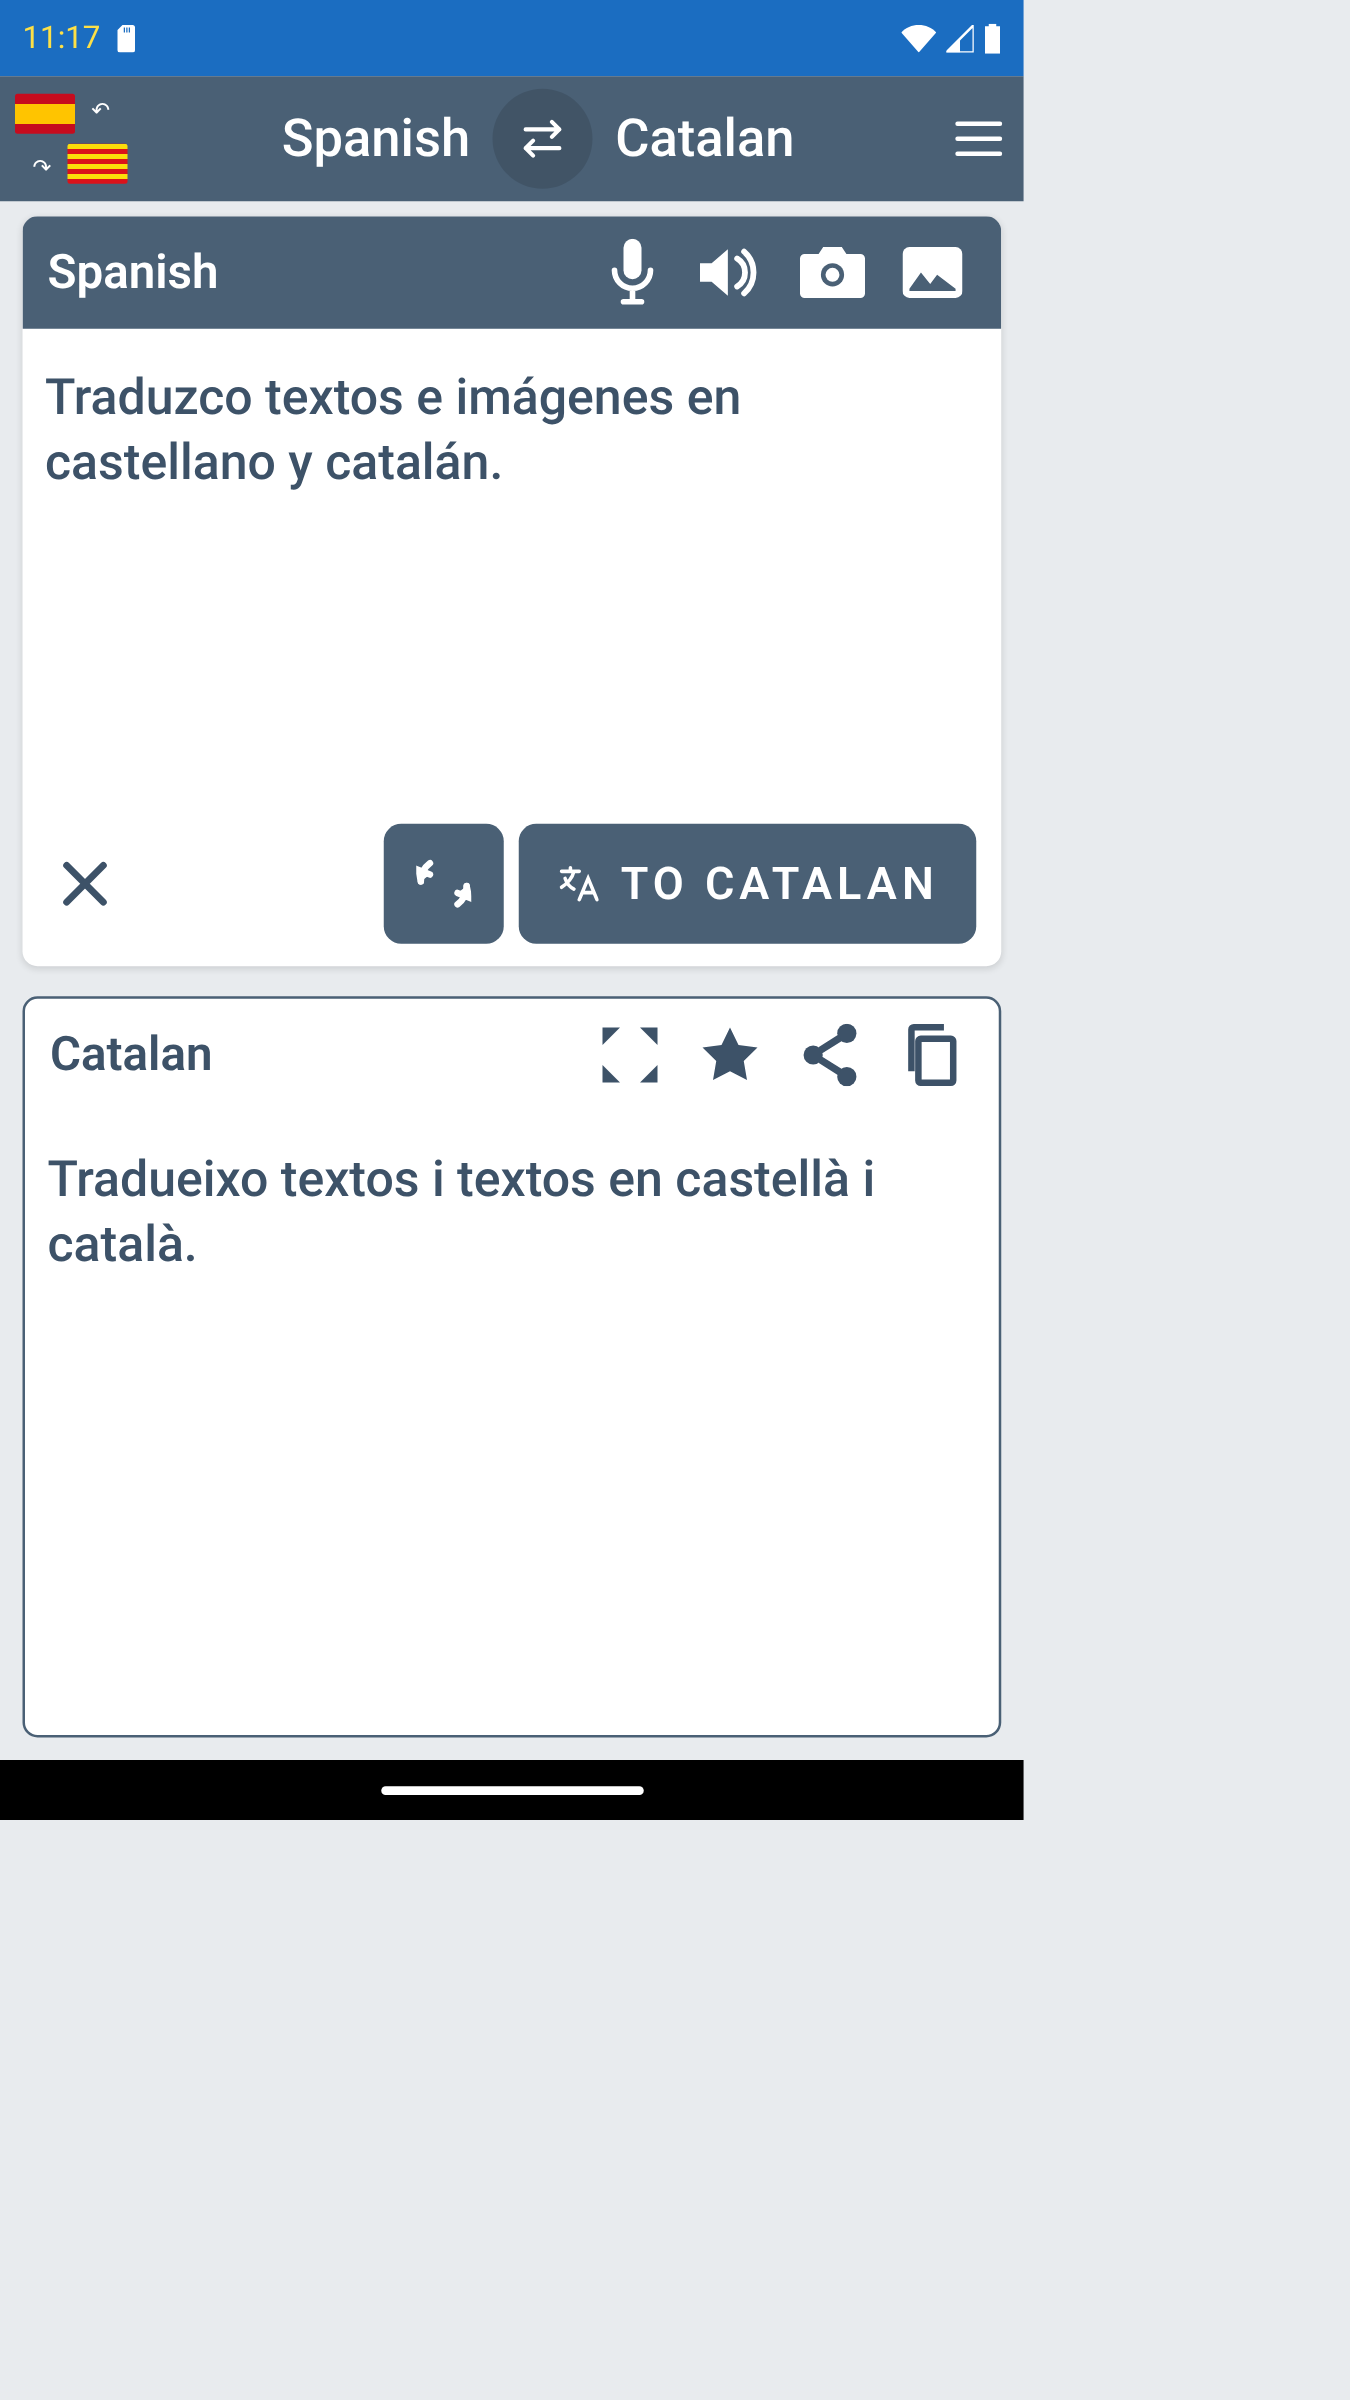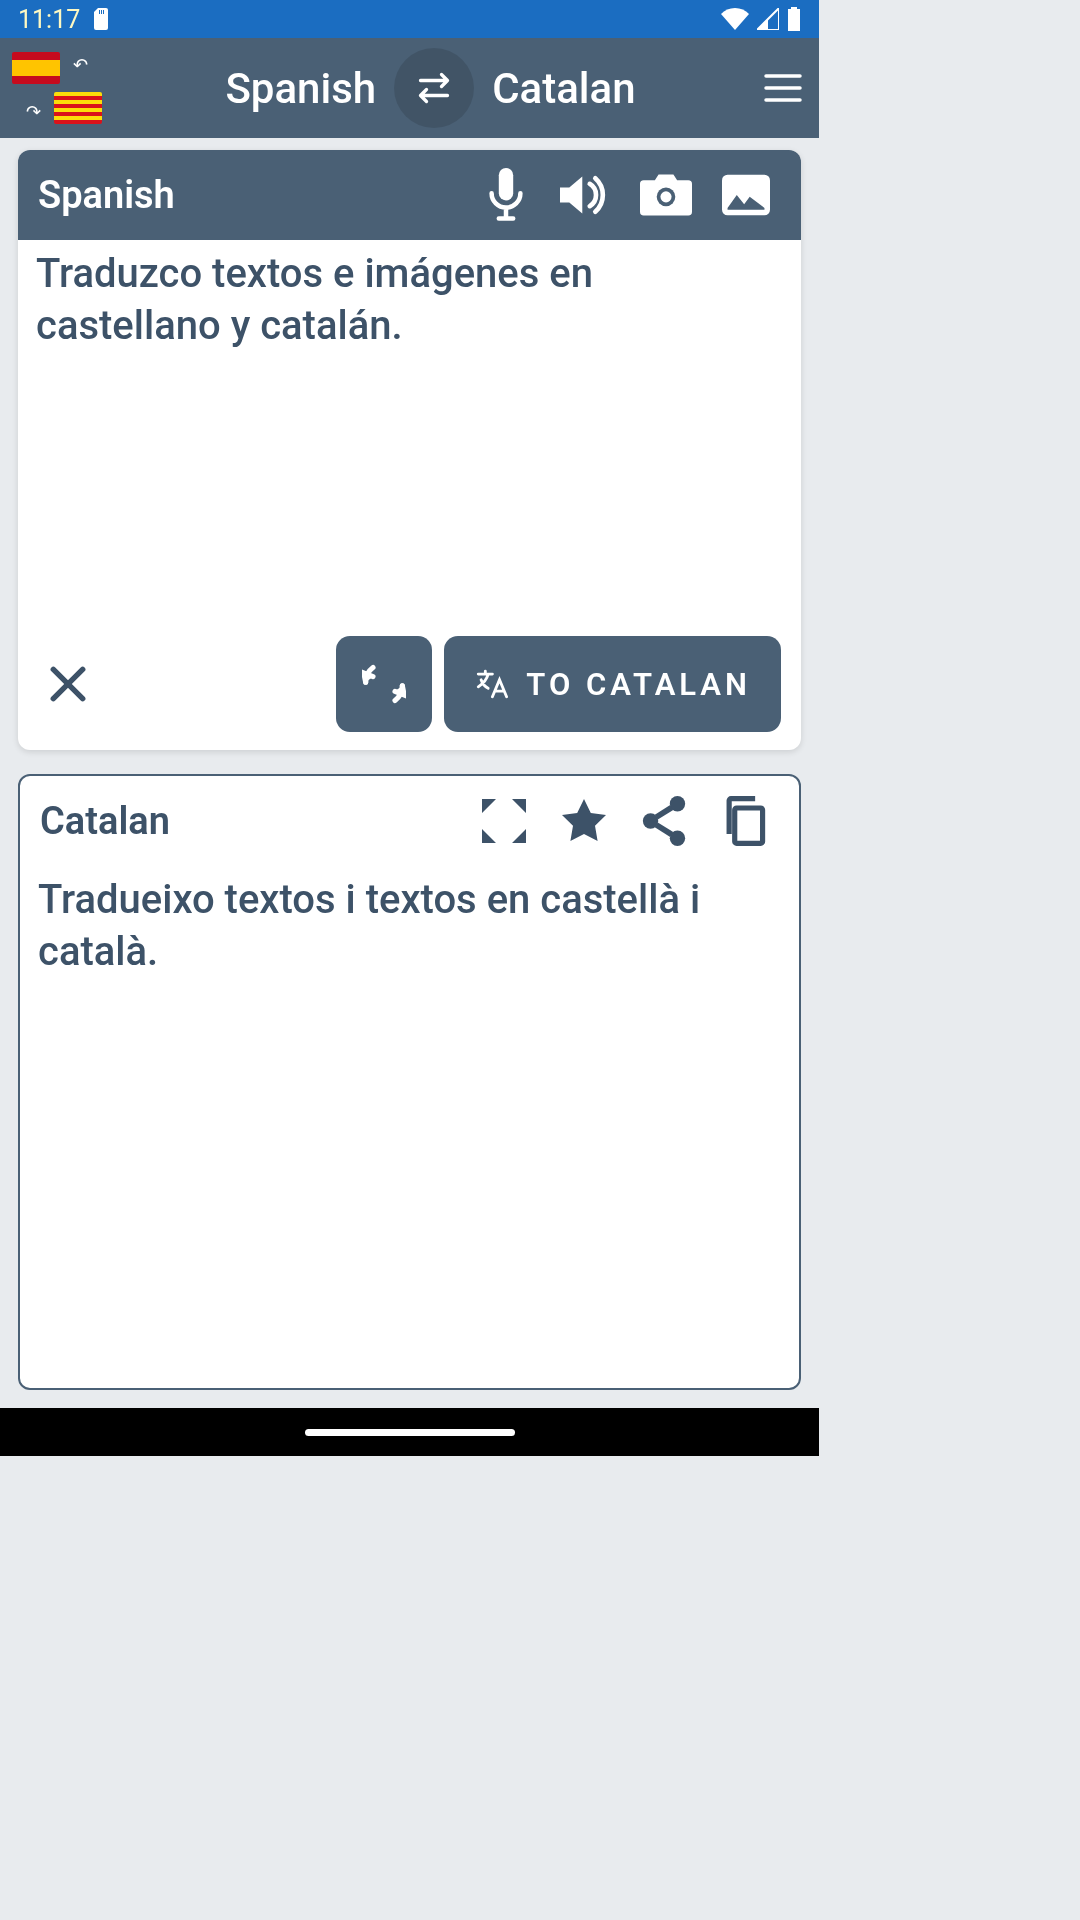"11:17" .status-bar { color: #fef9c3 -> #fde047; height: 38px -> 61px }
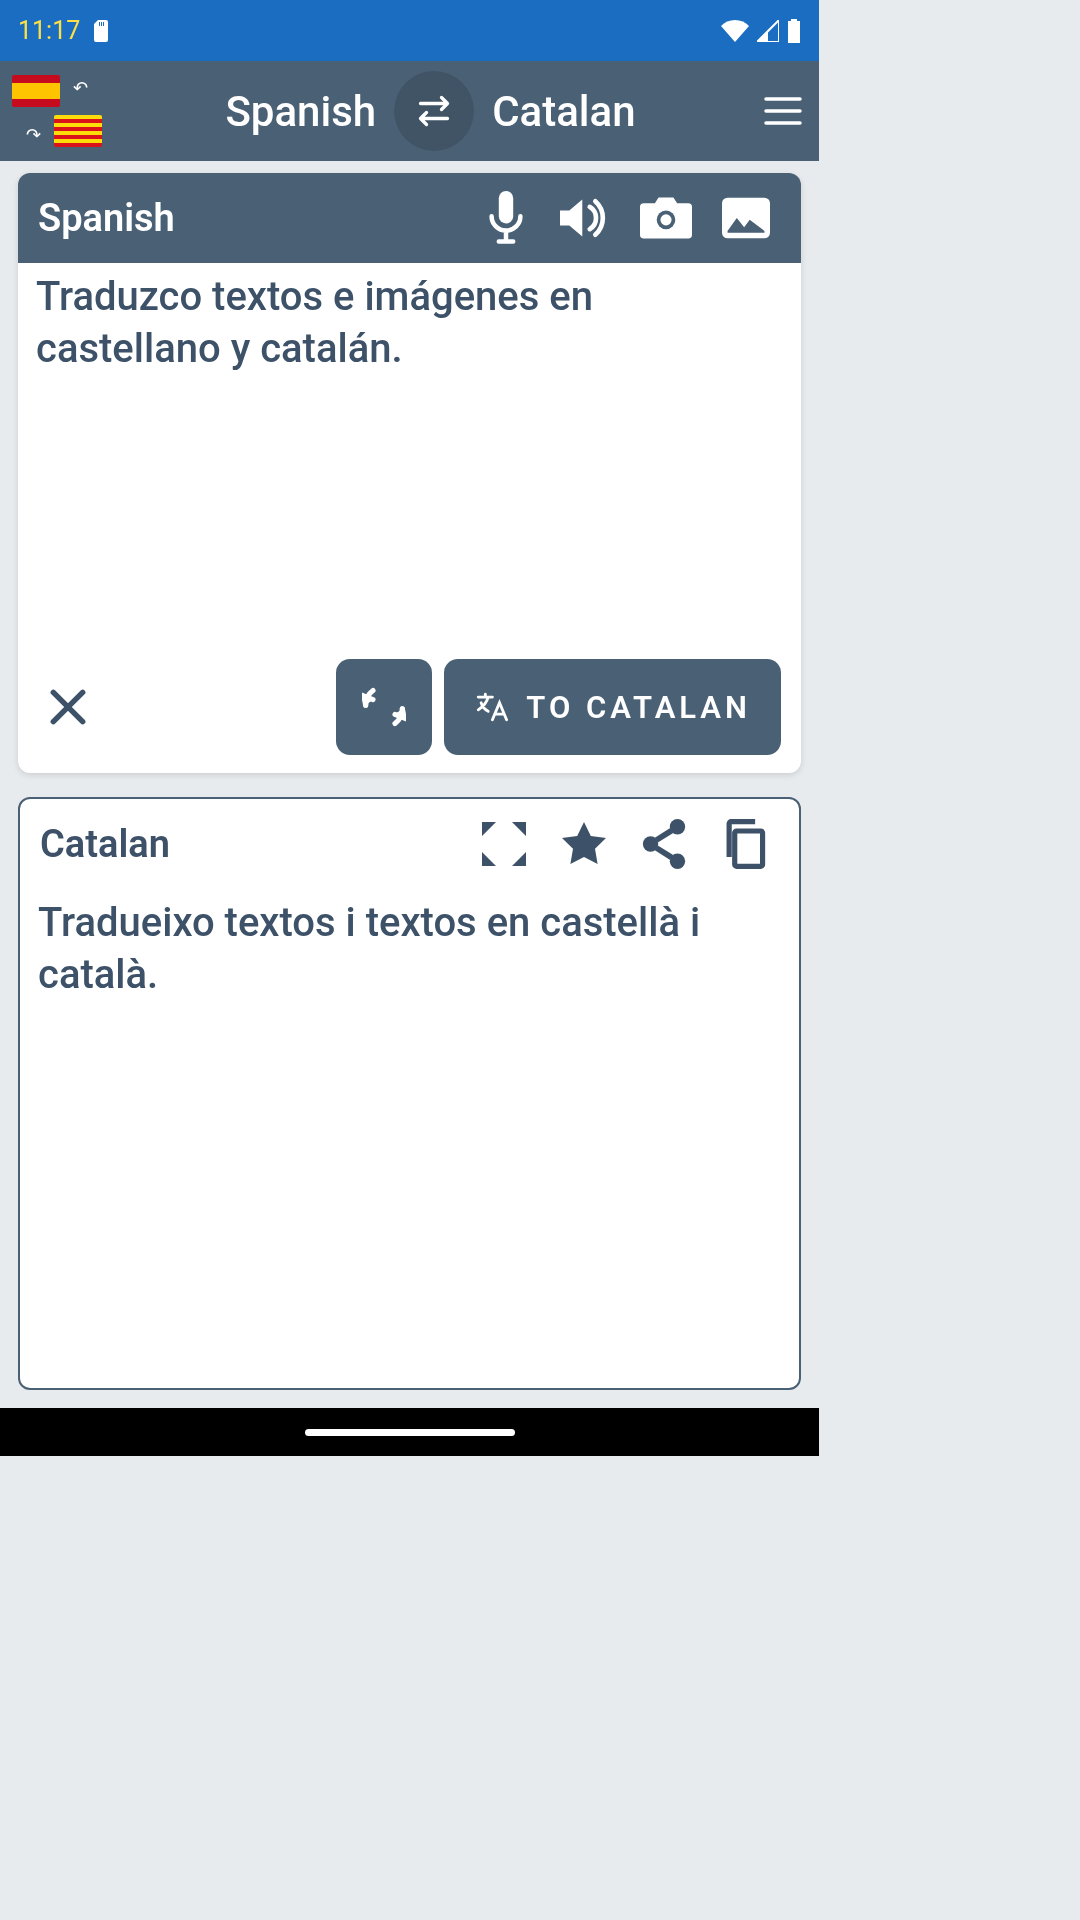"Traduzco textos e imágenes en" .text-area { padding: 8px 18px -> 29px 18px }
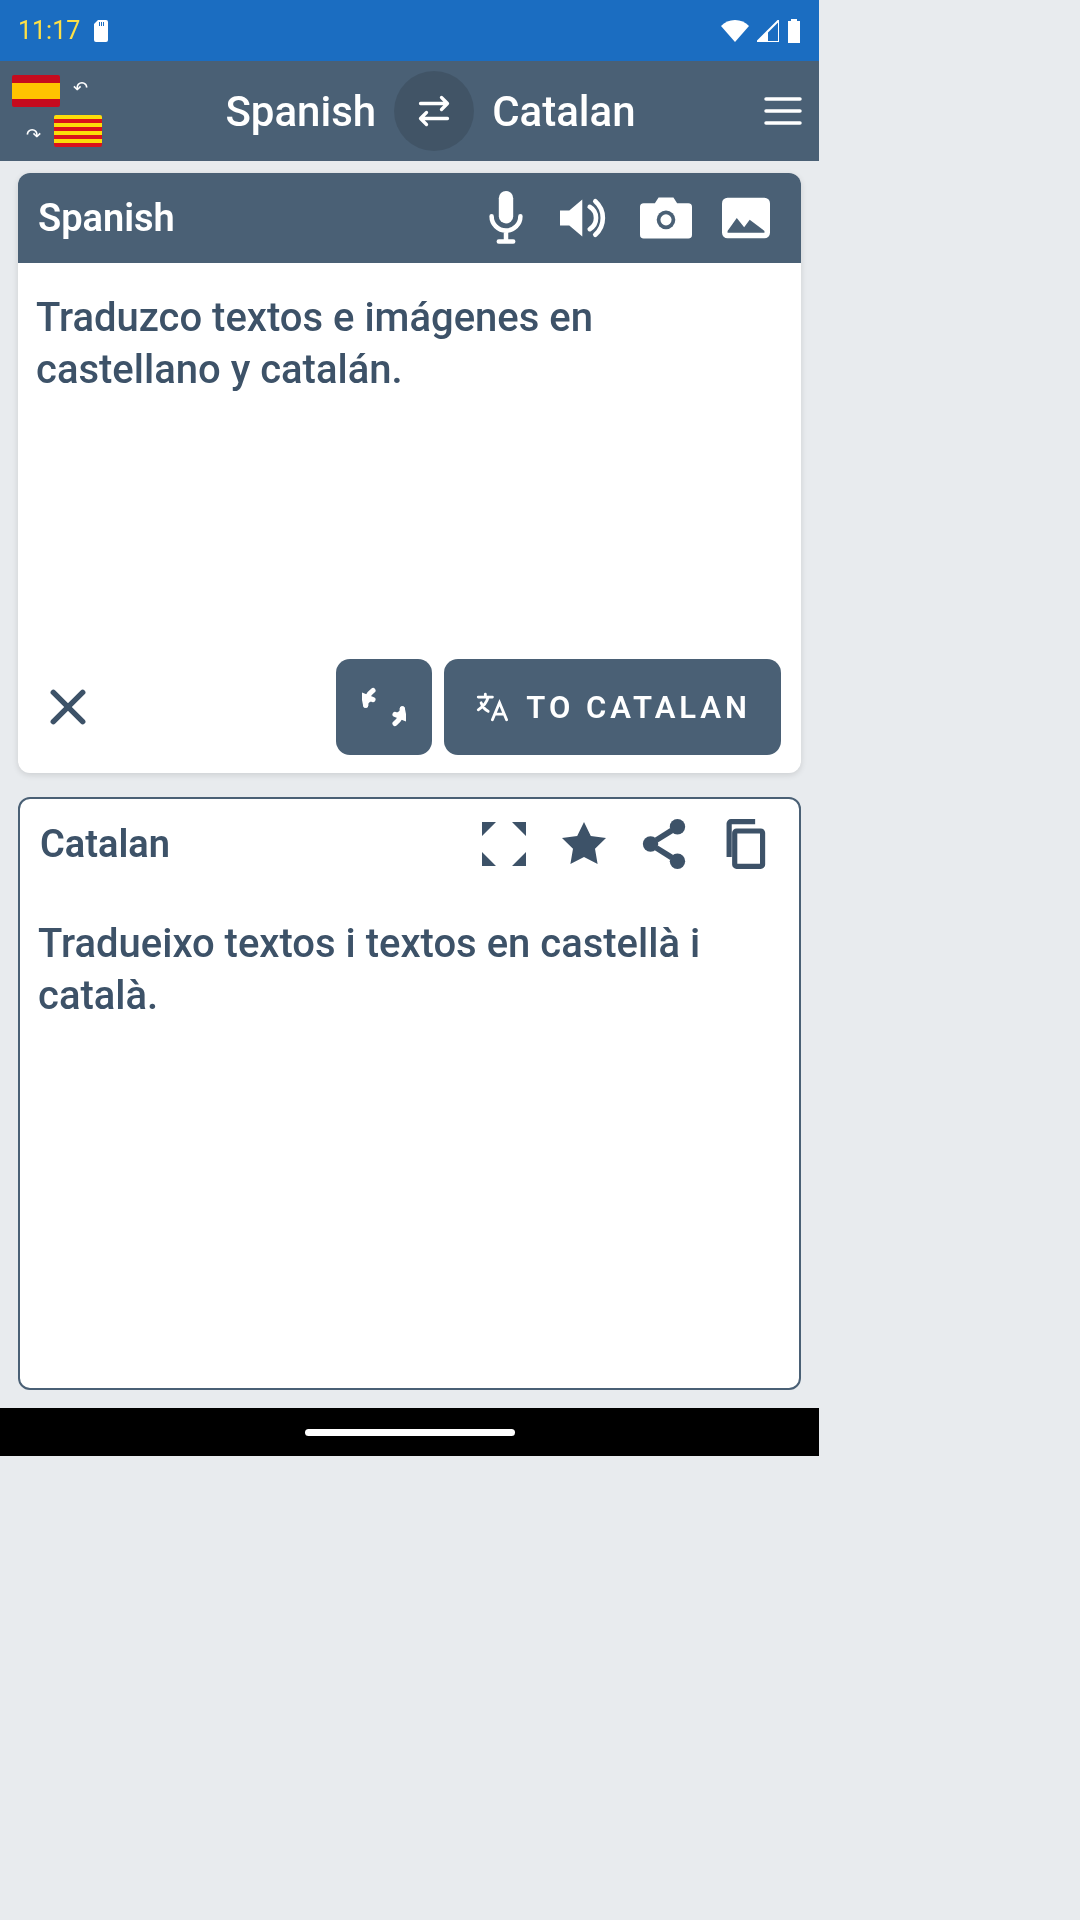"TO CATALAN" .pill-btn.translate { font-size: 31px -> 36px }
